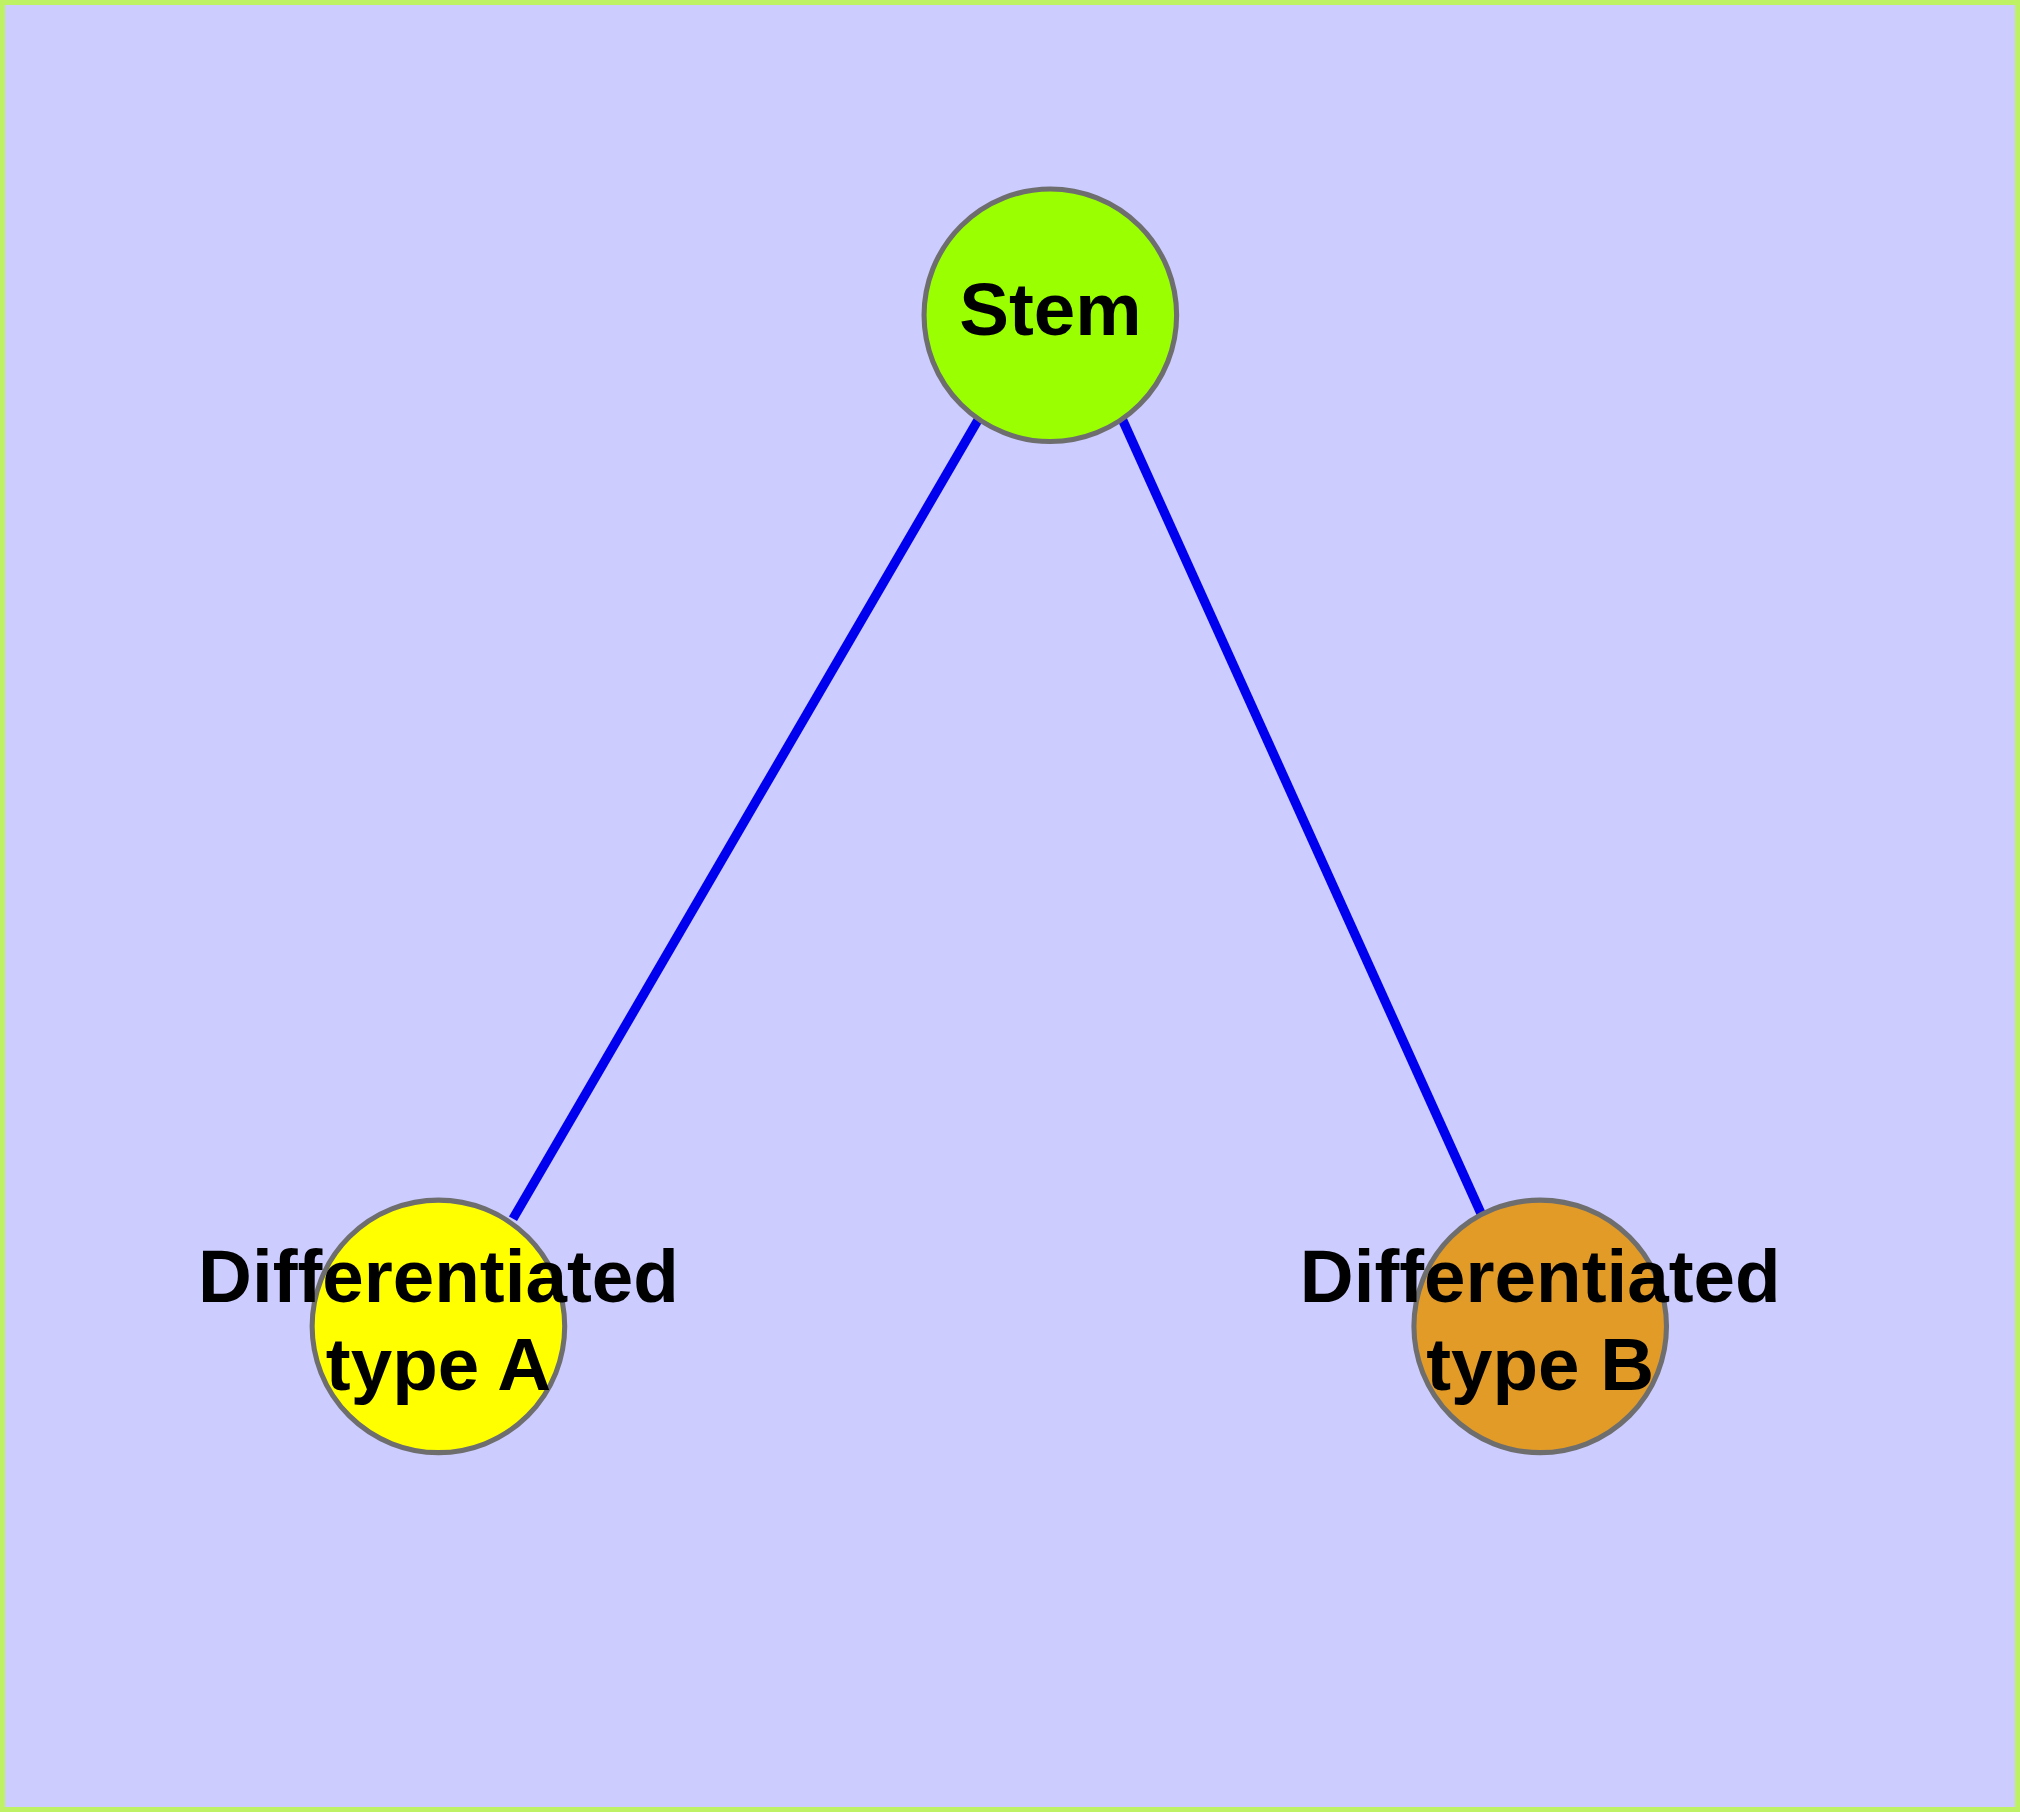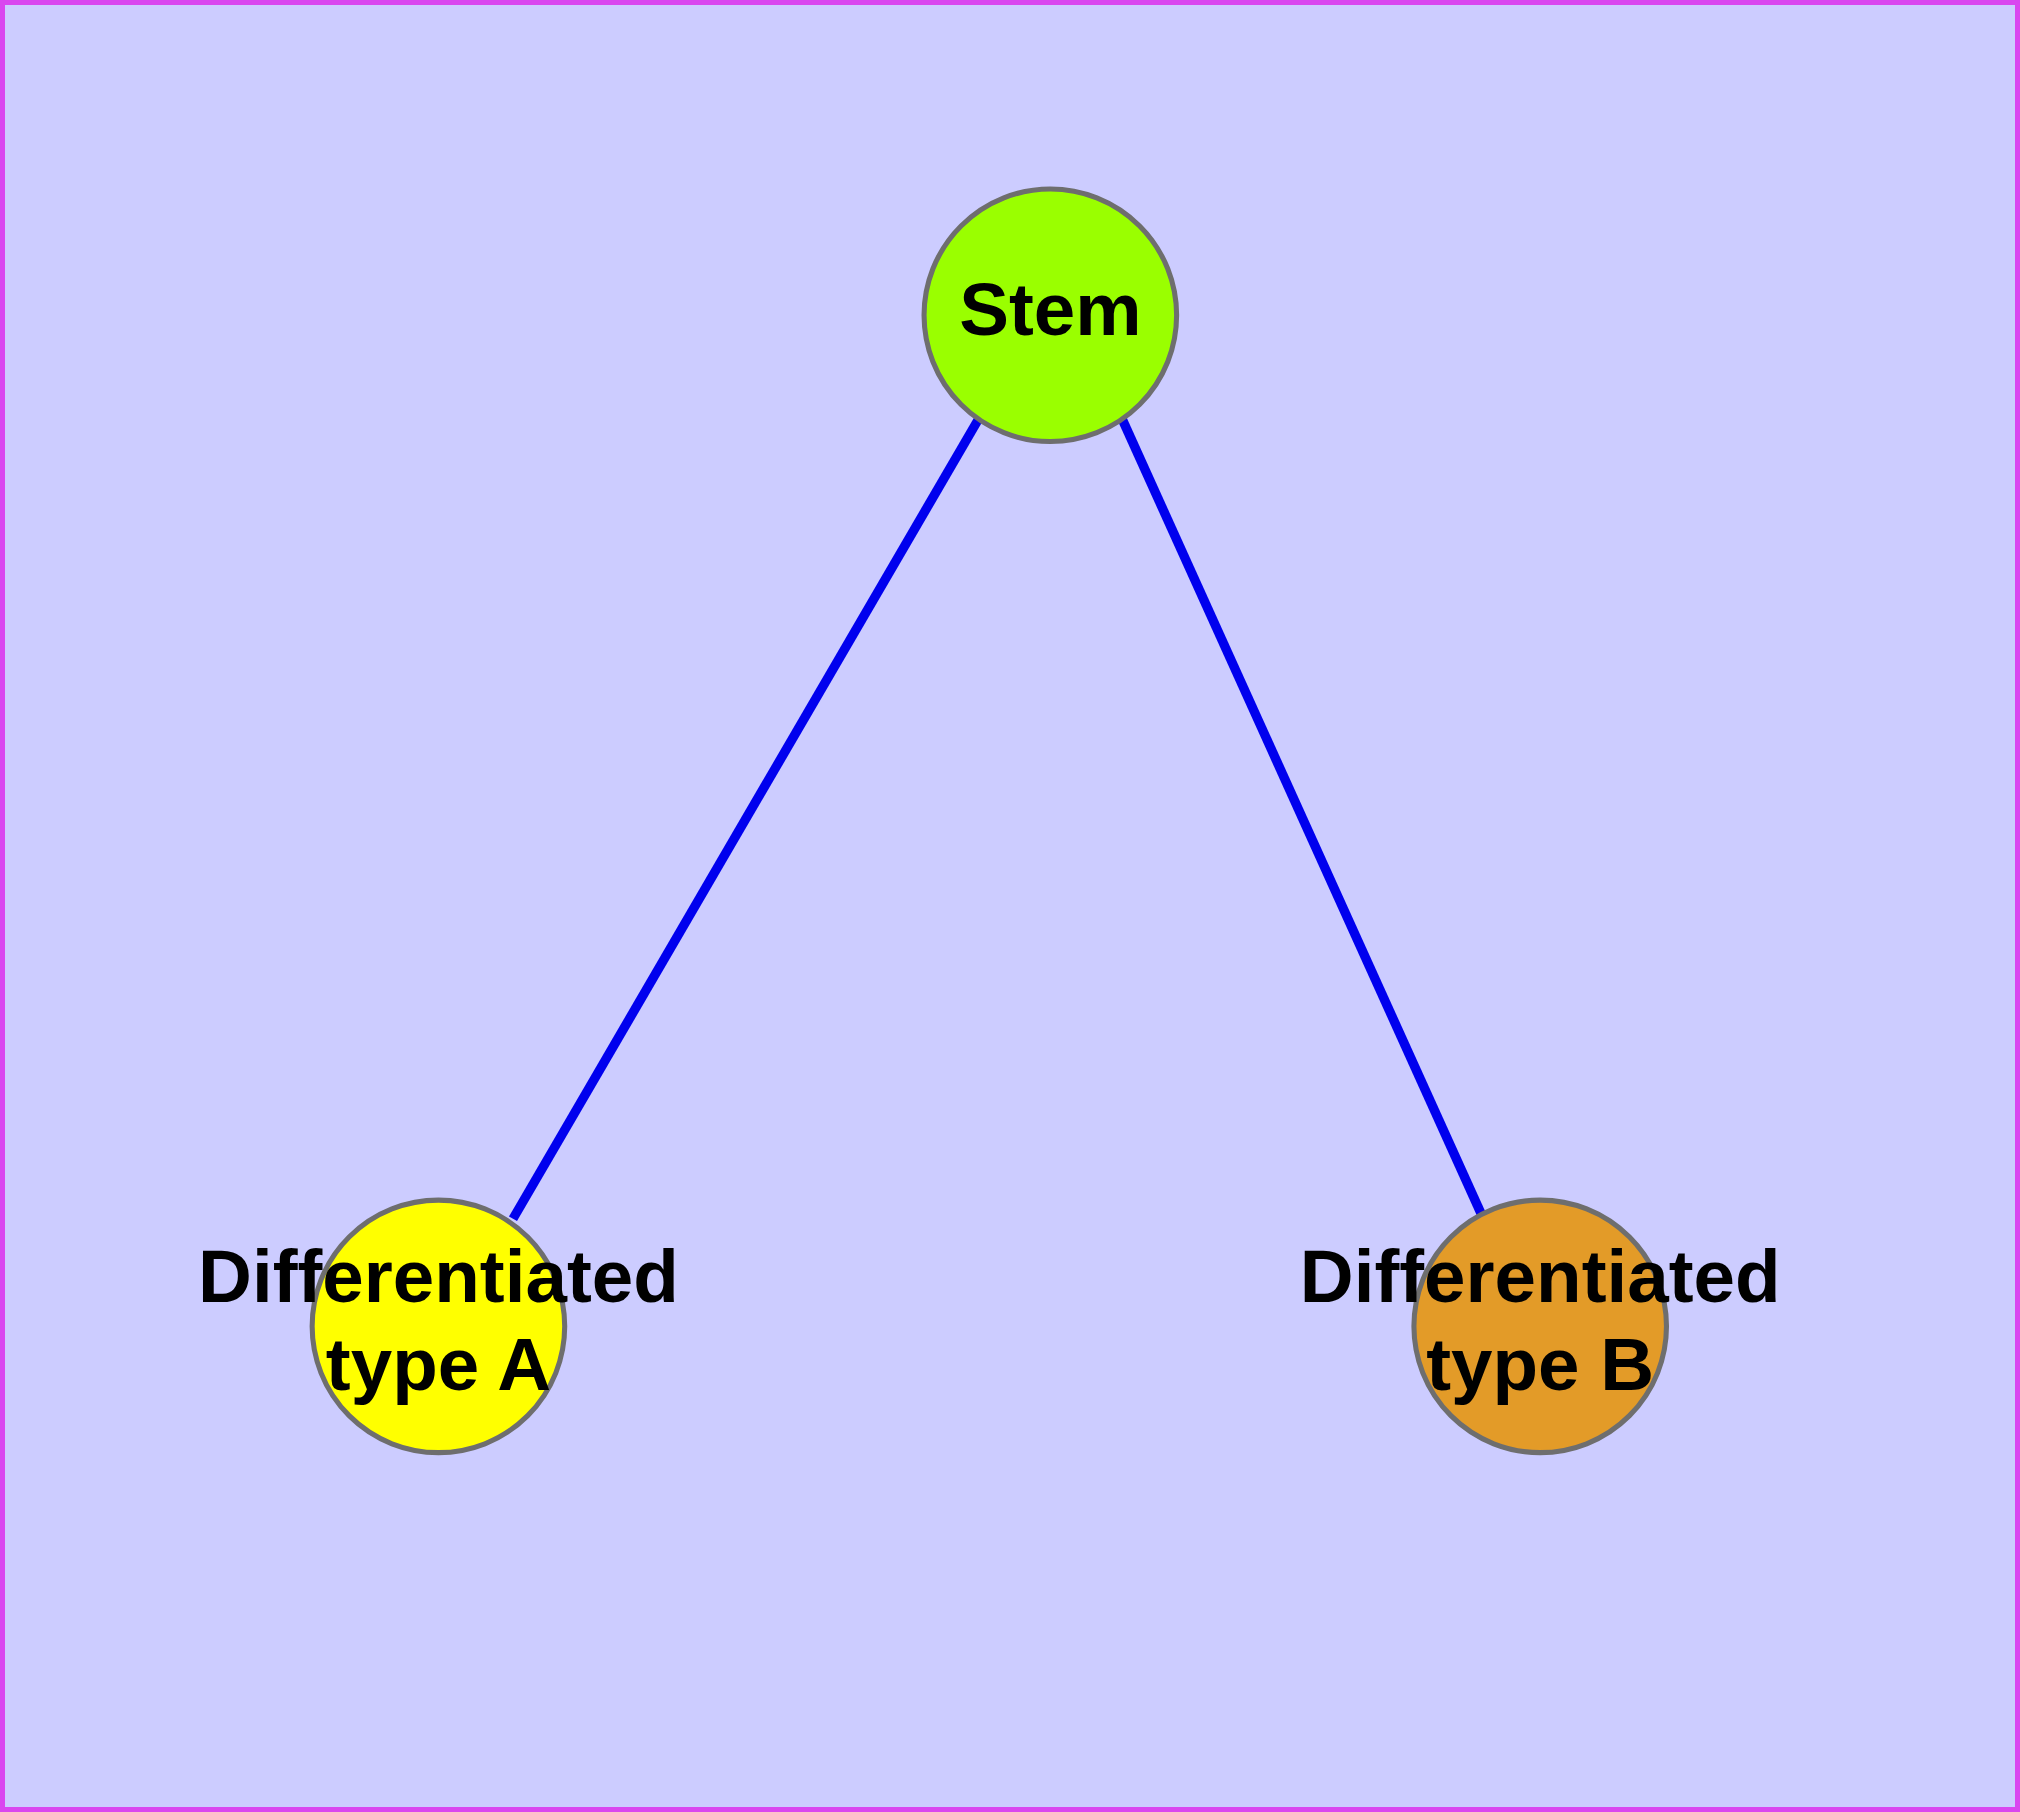"Stem" div { background: #d946ef -> #bef264 }
